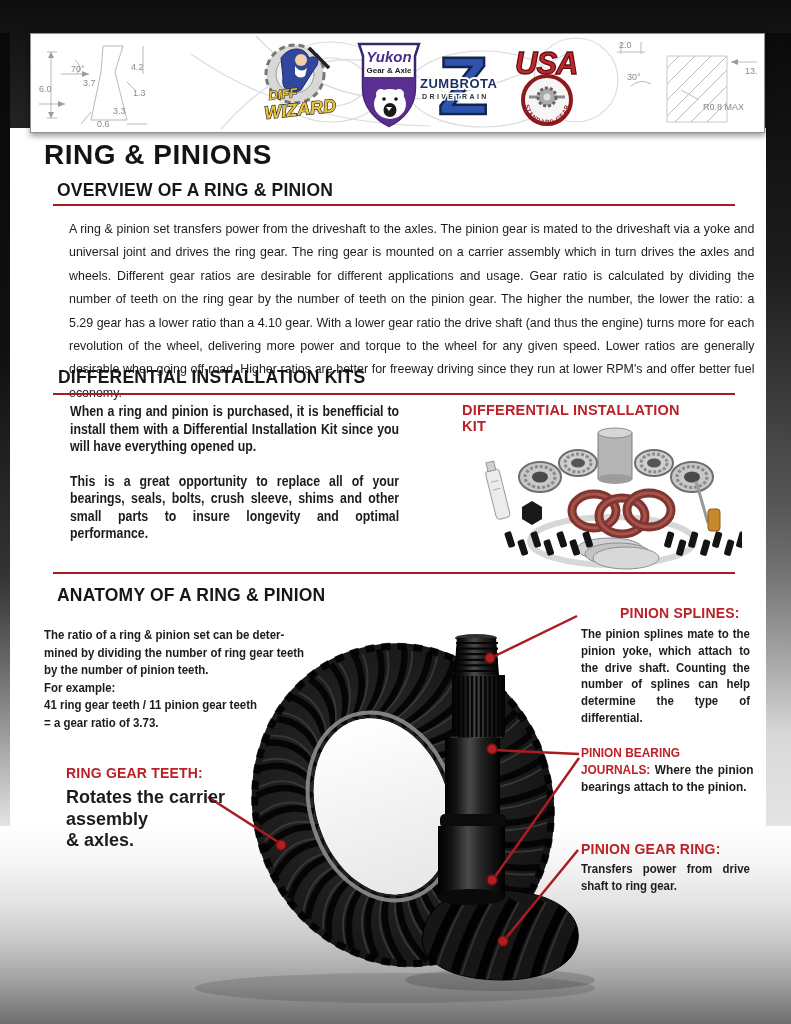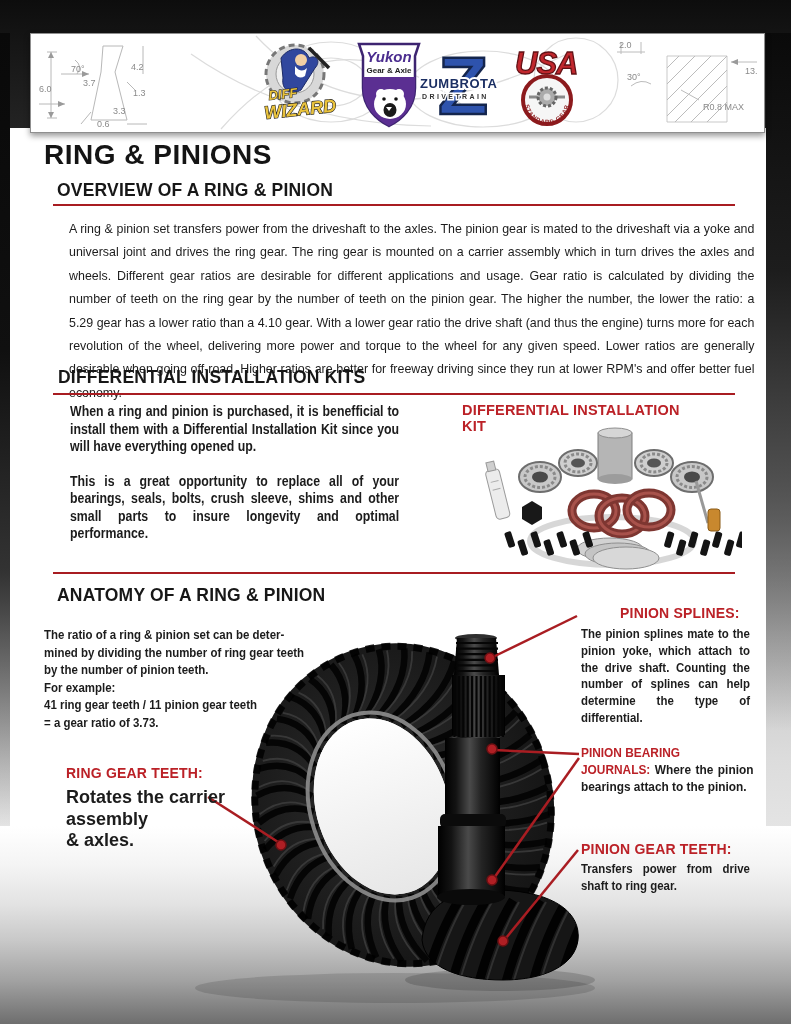"PINION GEAR TEETH:" div.co-label { text: TEETH -> RING }
